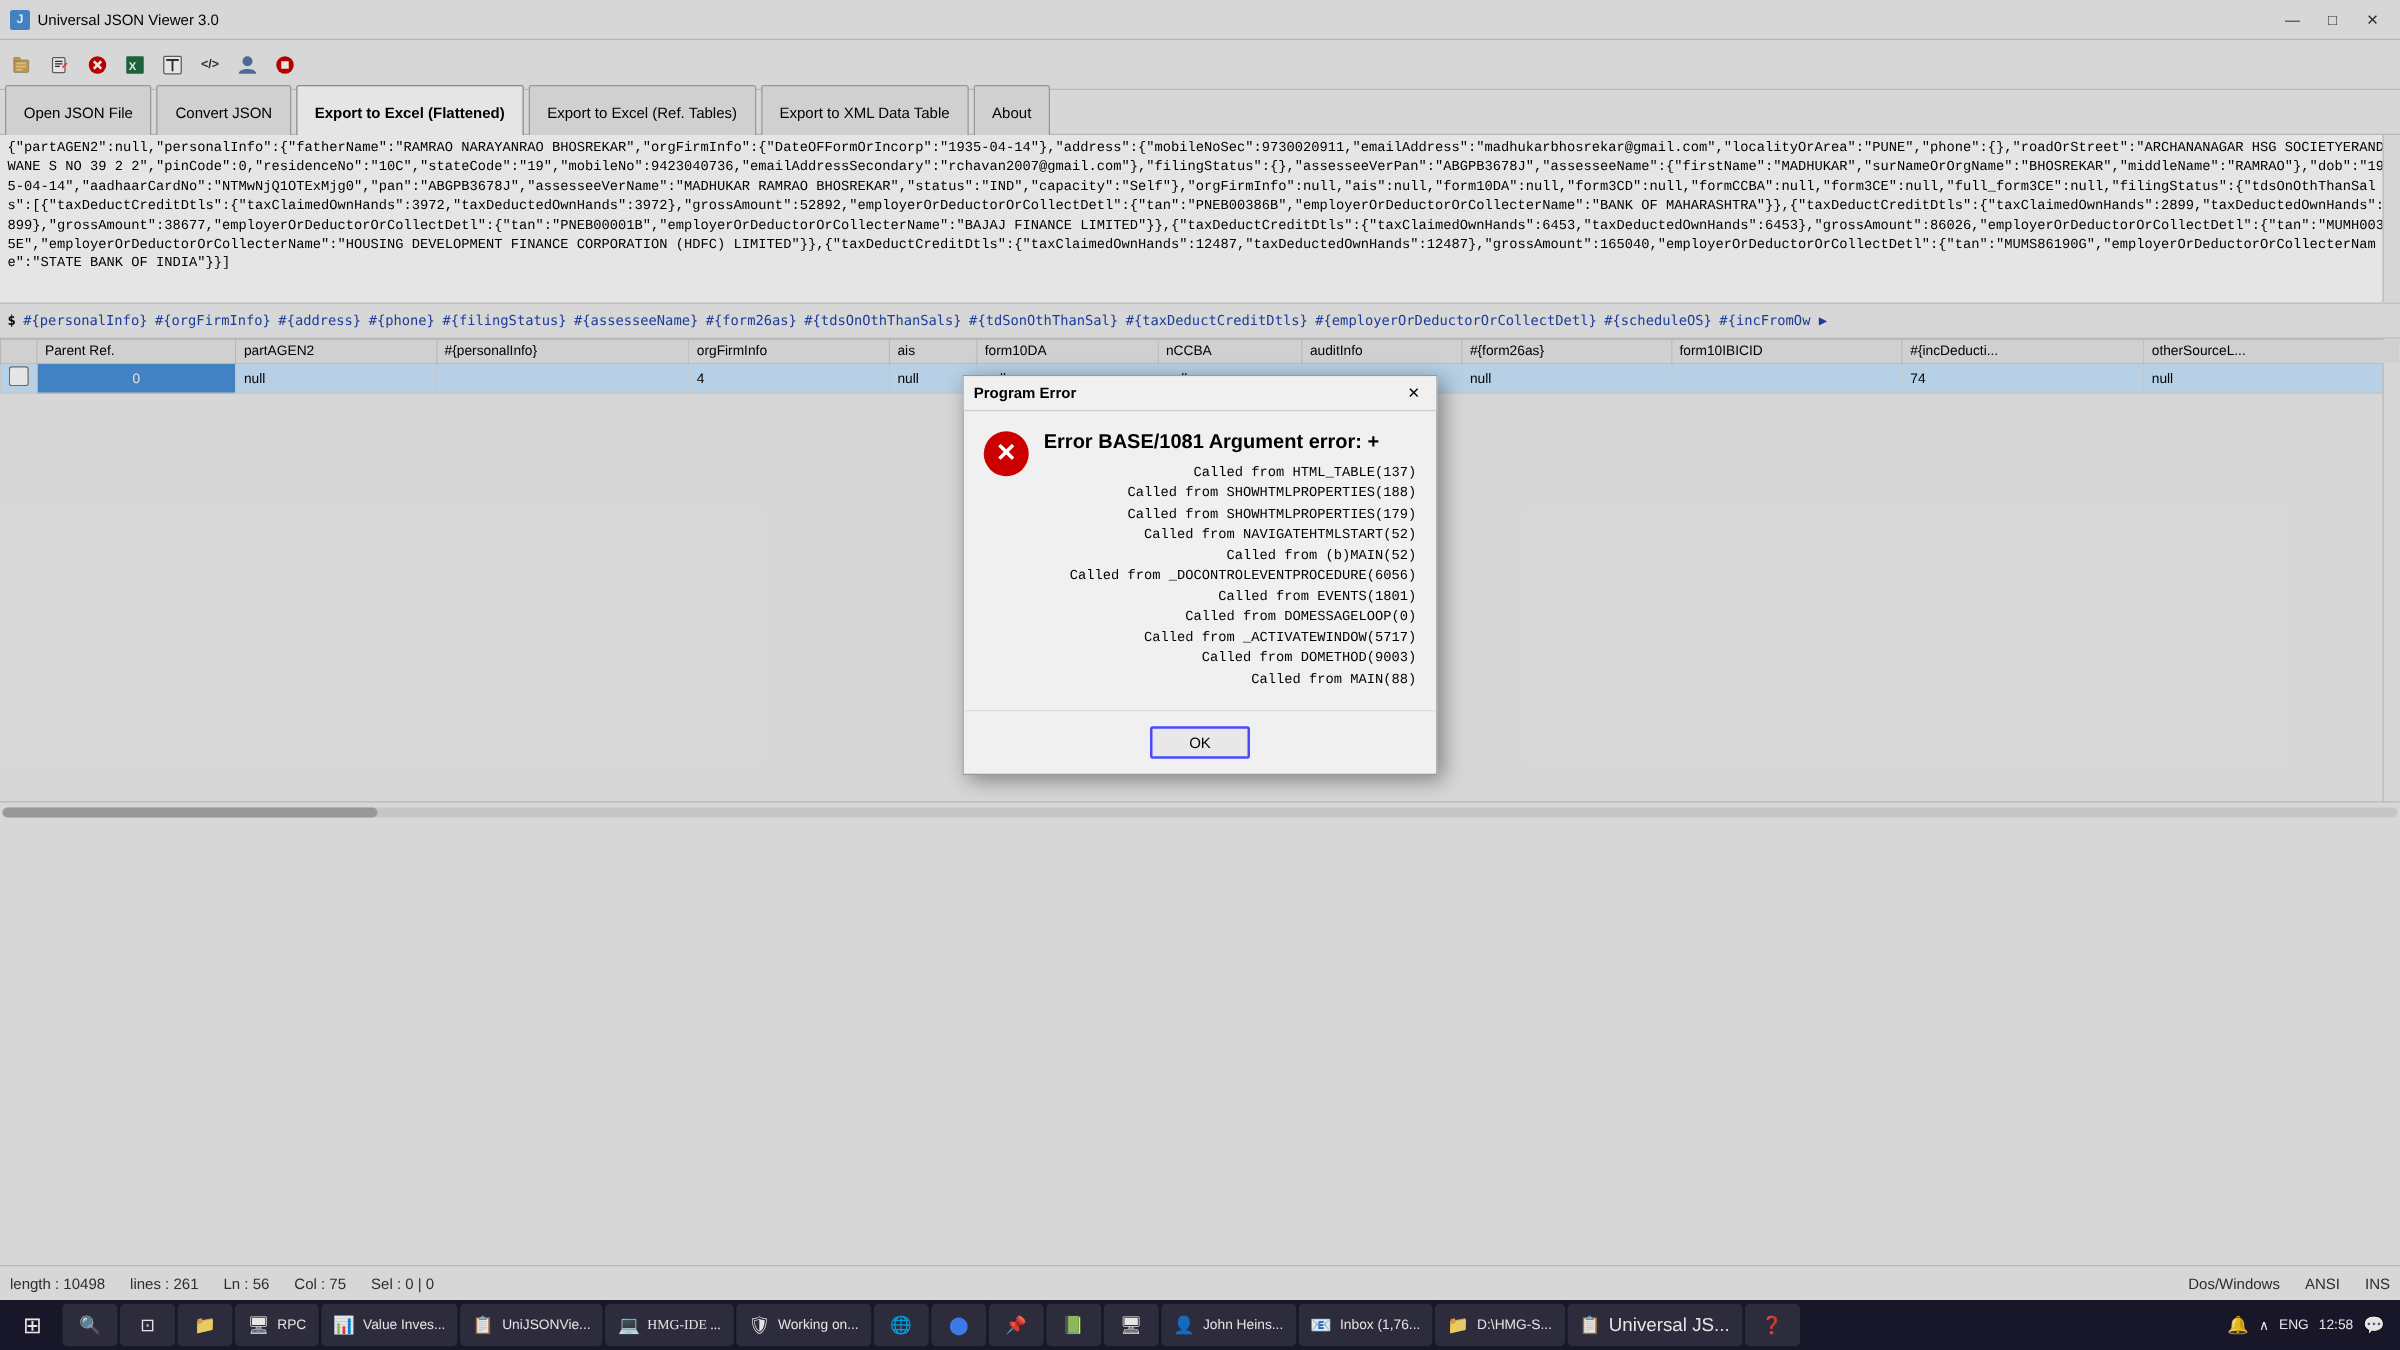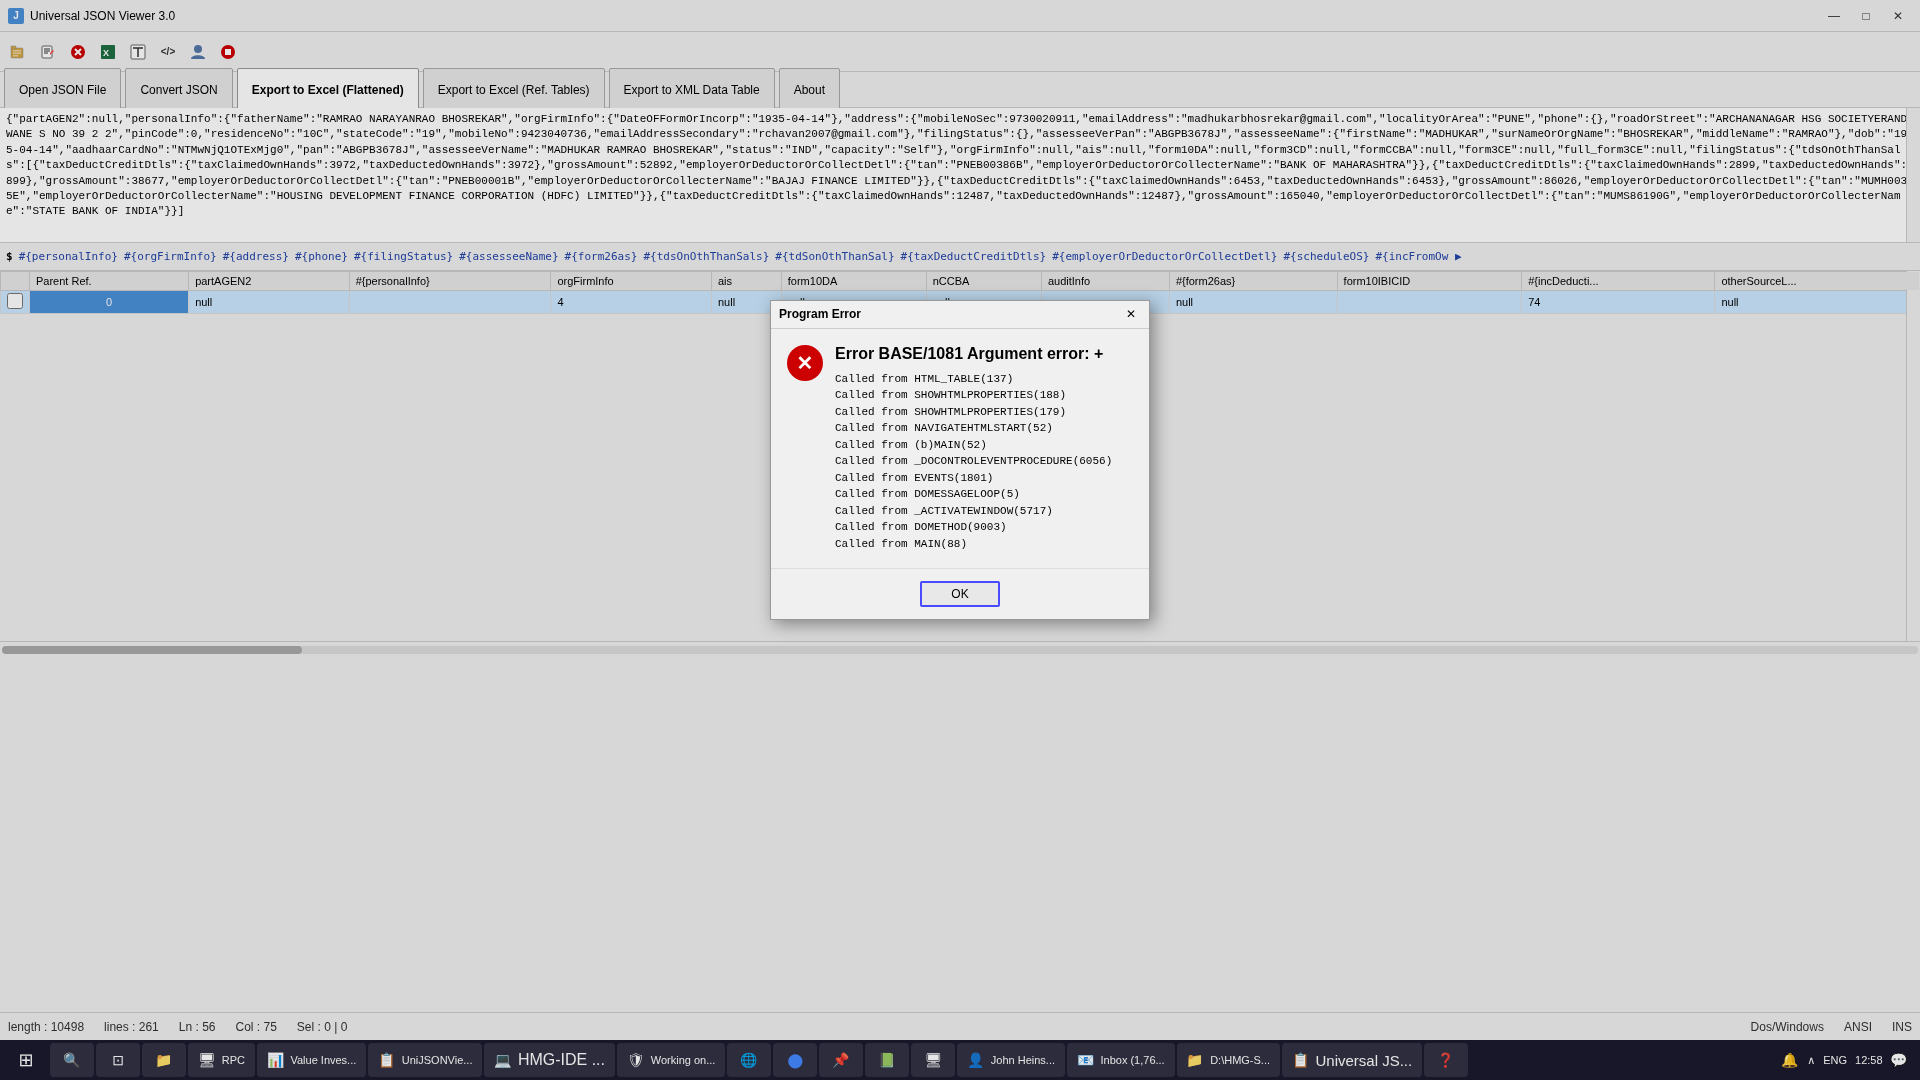"Called from HTML_TABLE(137)" .modal-stack-trace { text-align: none -> right }
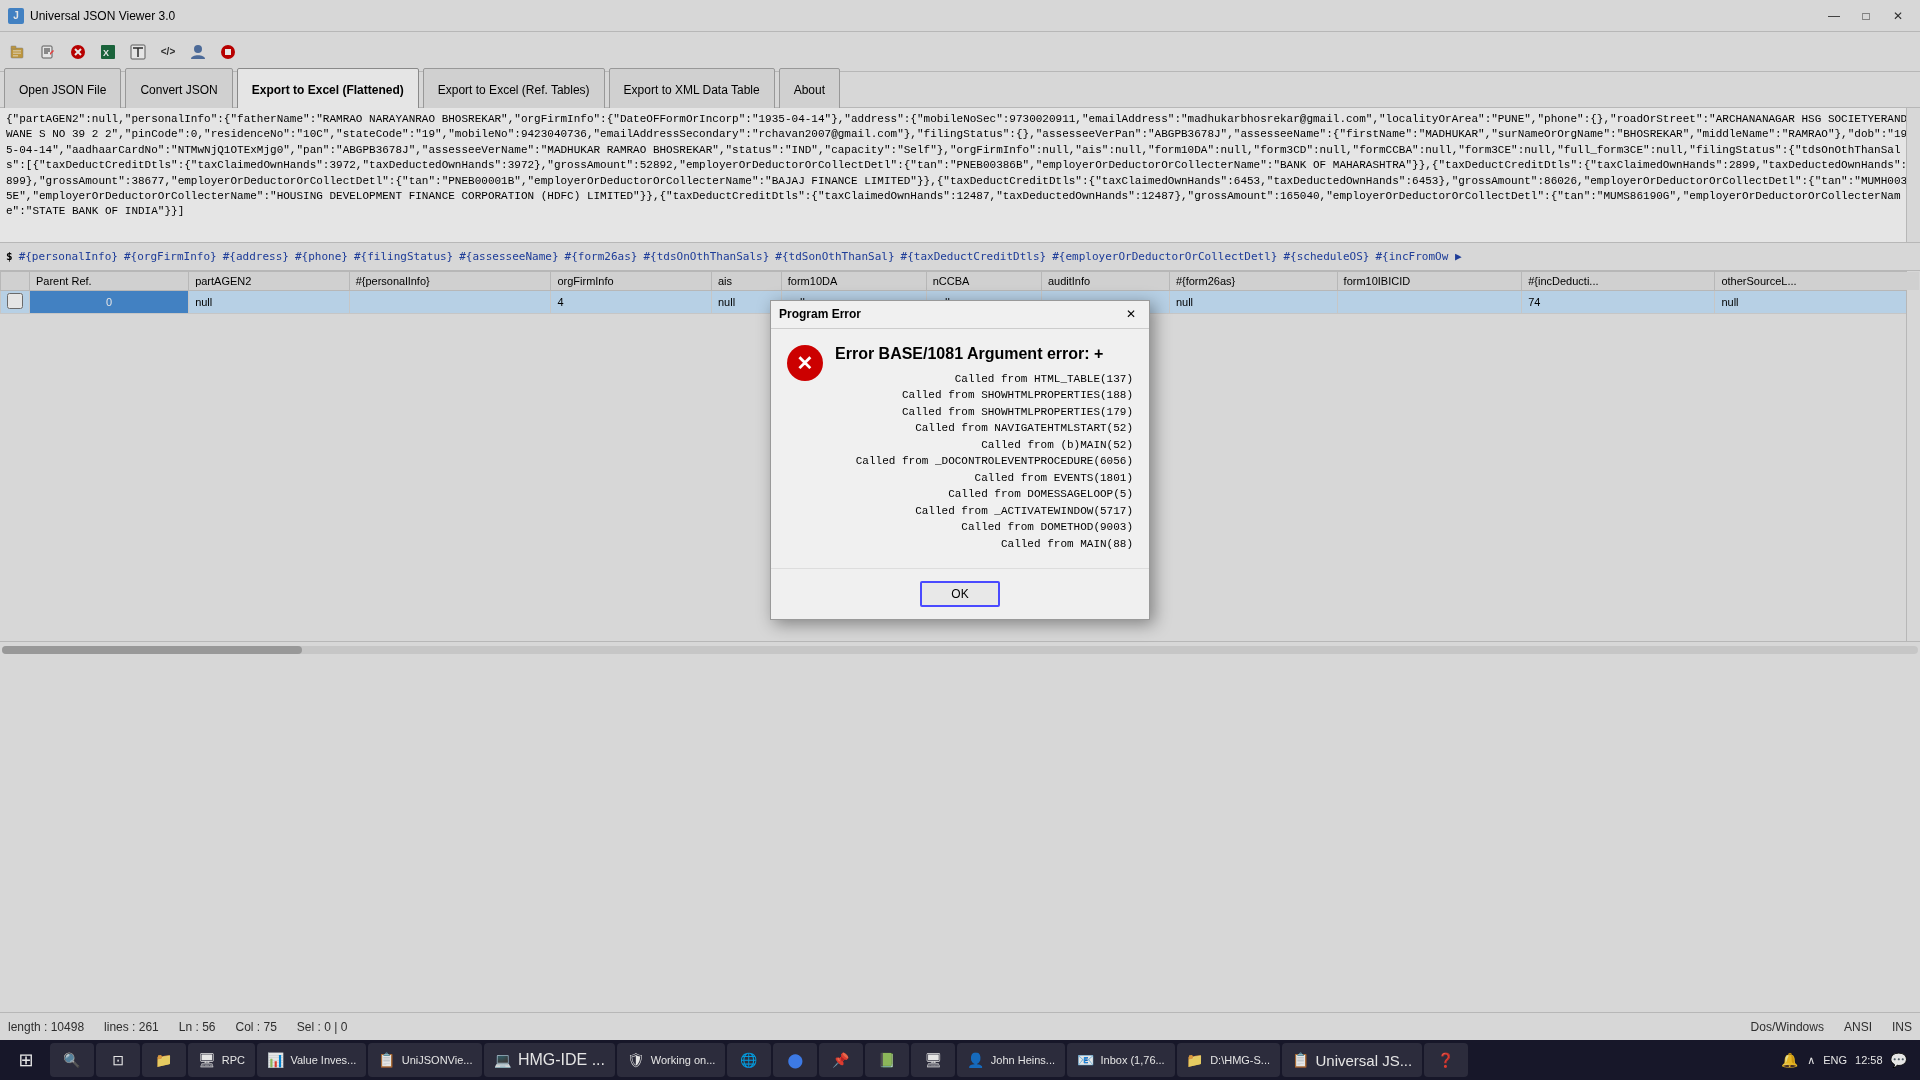"Called from DOMESSAGELOOP(5)" div { text: 5 -> 0 }
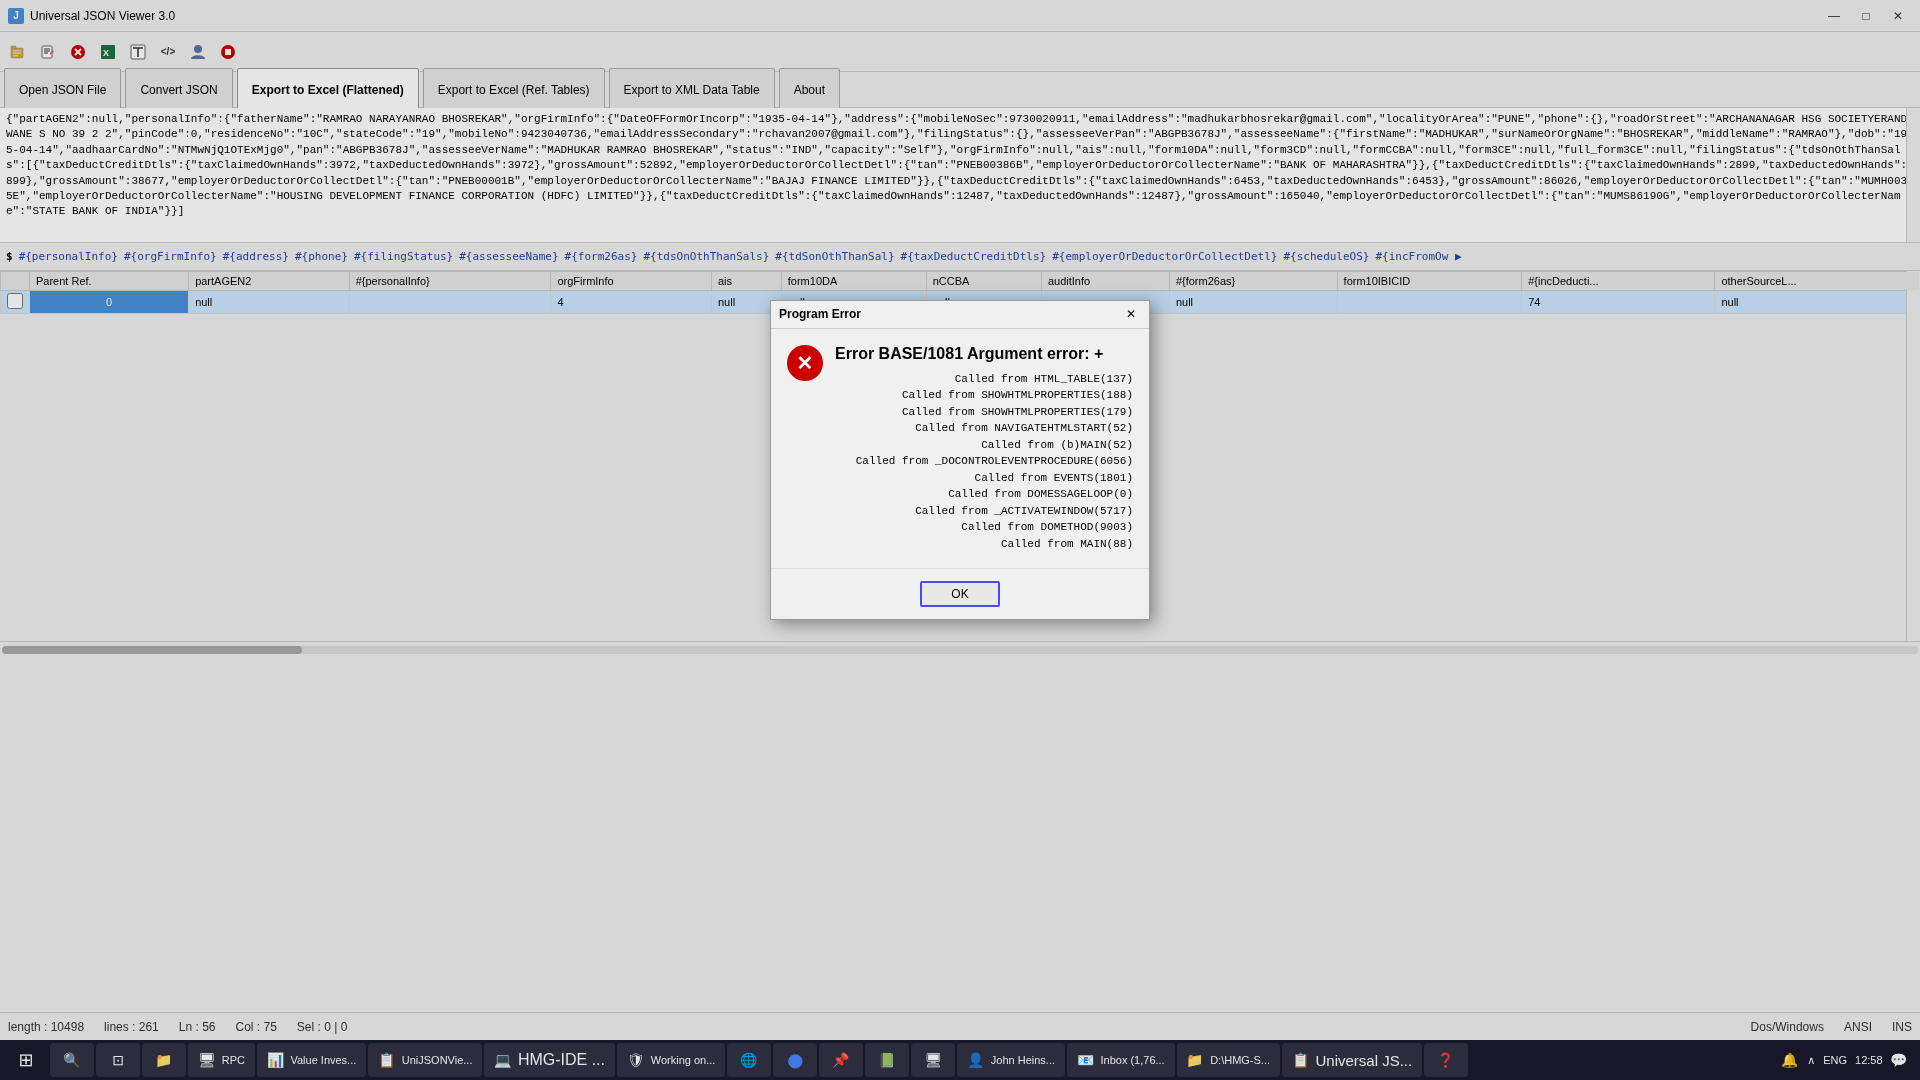"HMG-IDE ..." span { font-family: none -> Liberation Serif, serif; font-size: 16px -> 11px }
